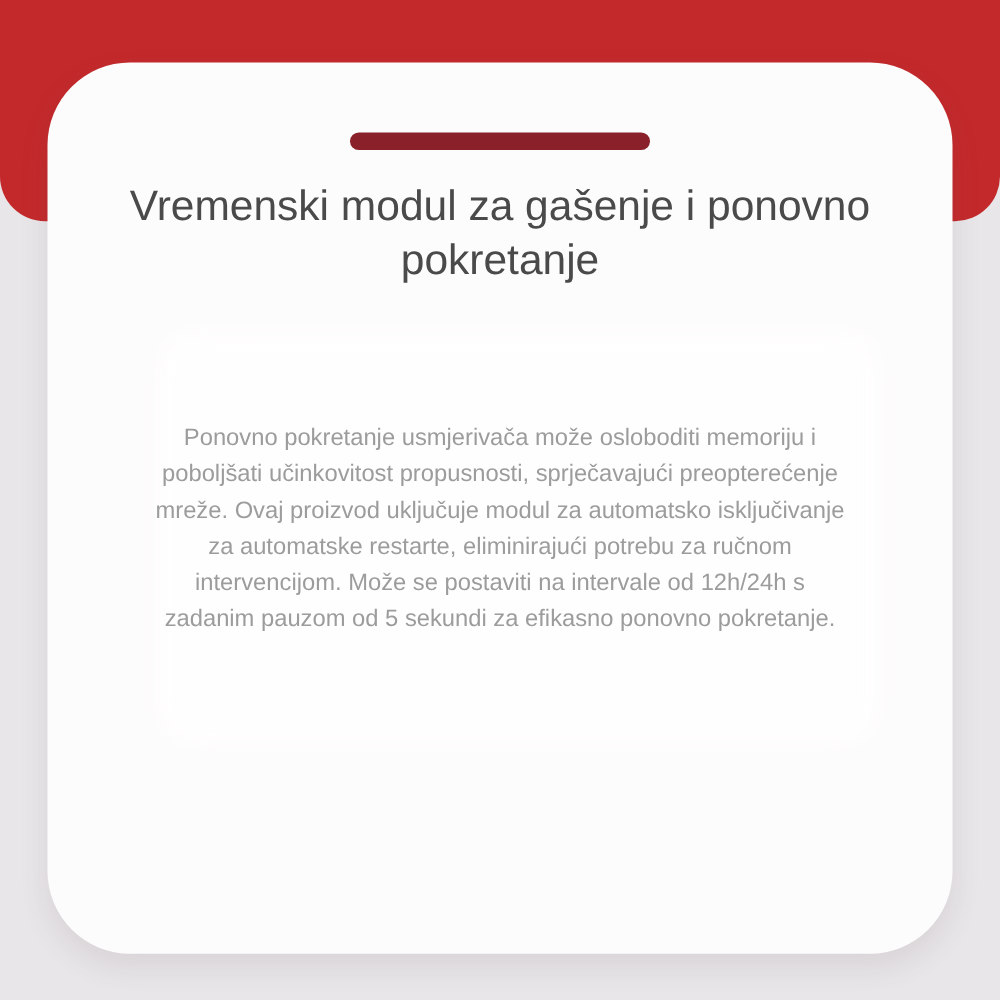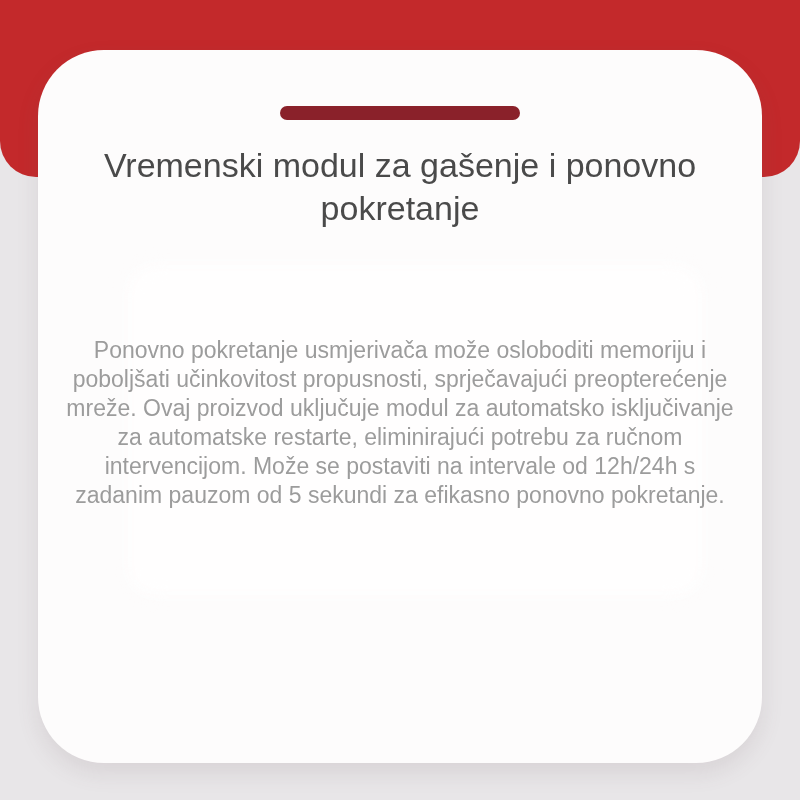"Ponovno pokretanje usmjerivača može" .desc { font-size: 23px -> 19px }
